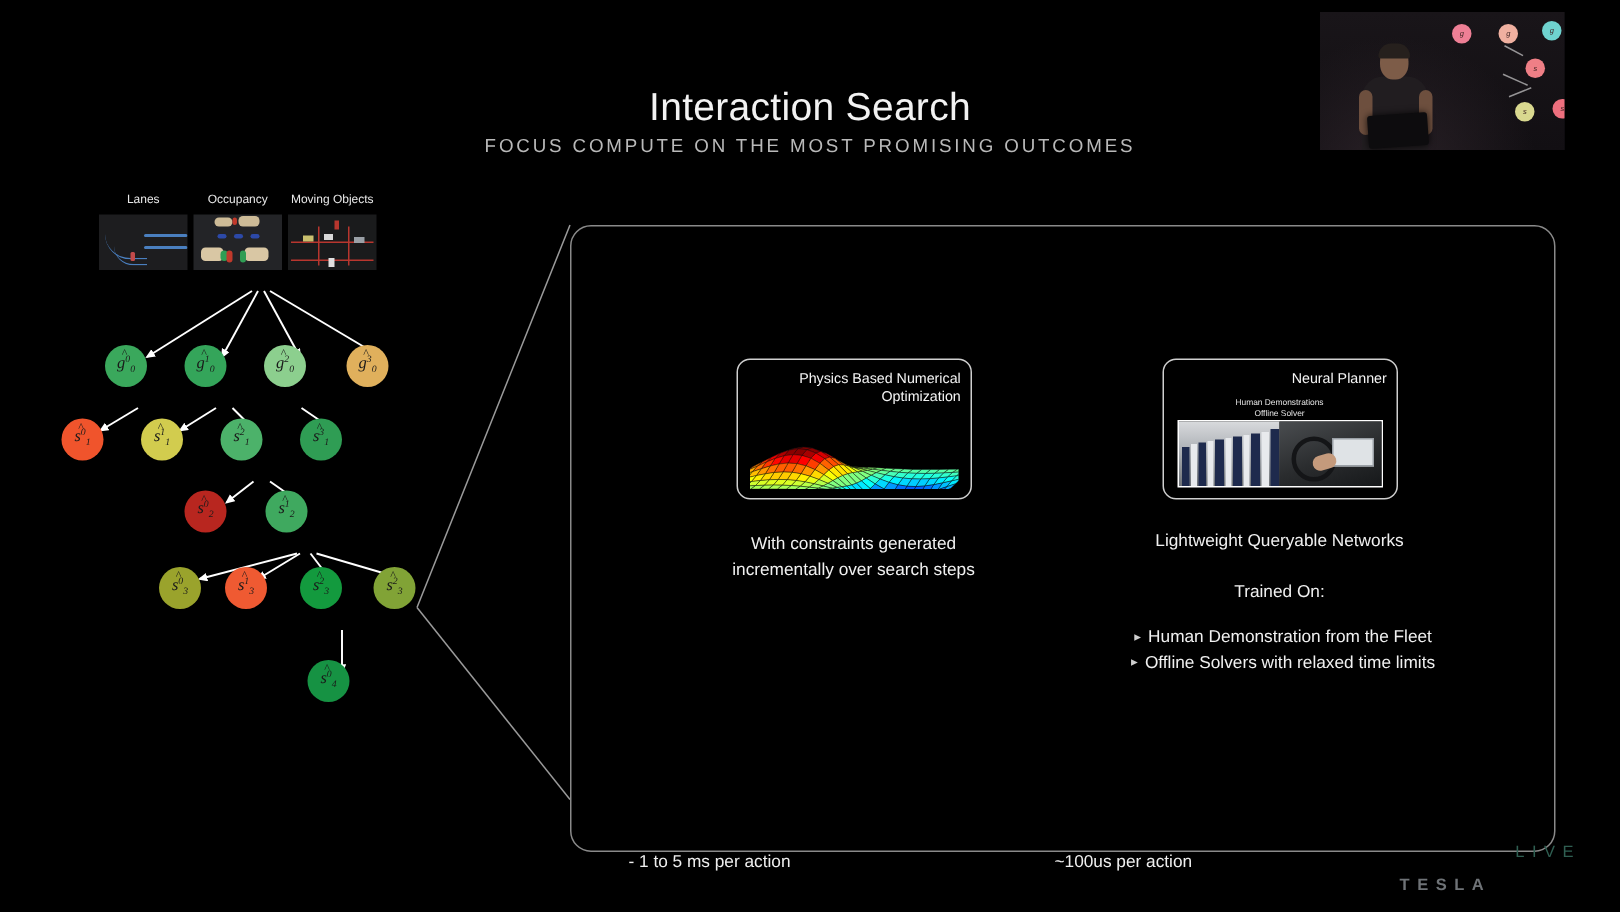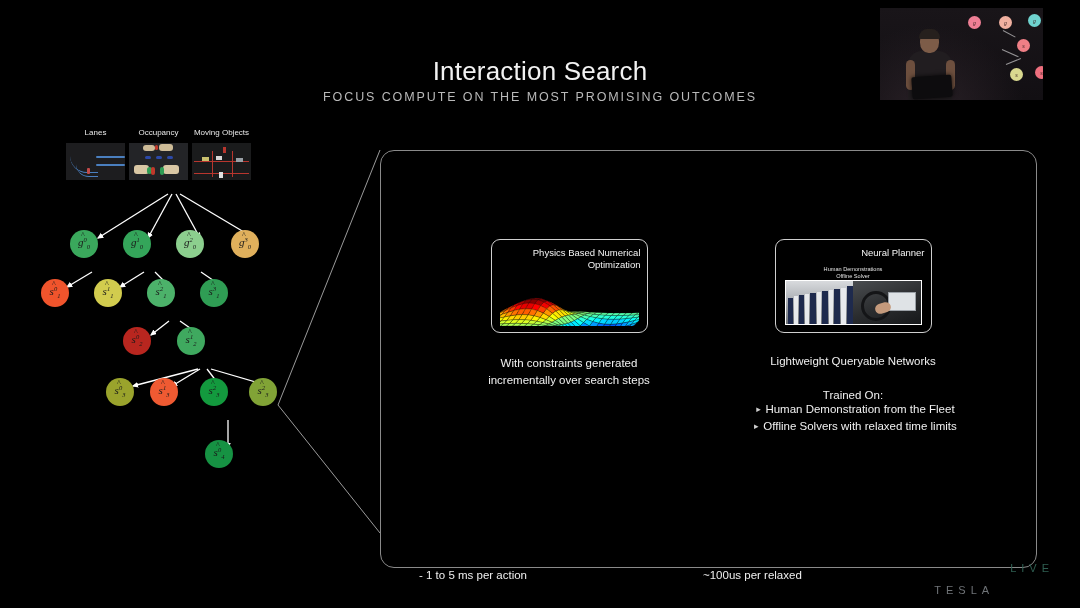"▸ Human Demonstration from the" .bullet-list { margin: 0 0 0 0 -> 16px 0 0 0 }
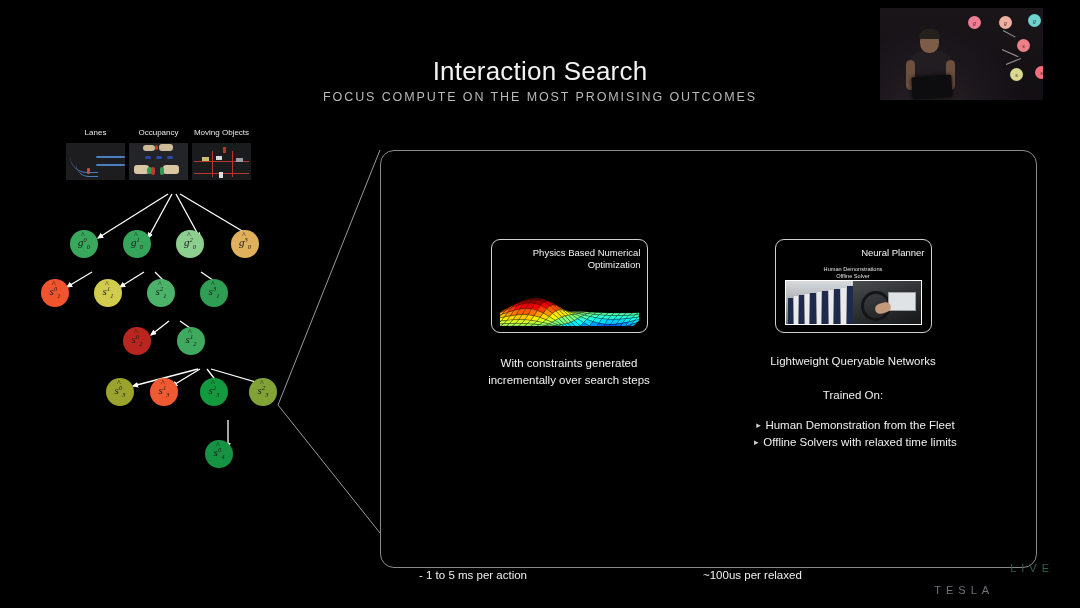"~100us per relaxed" div.timing { text: relaxed -> action }
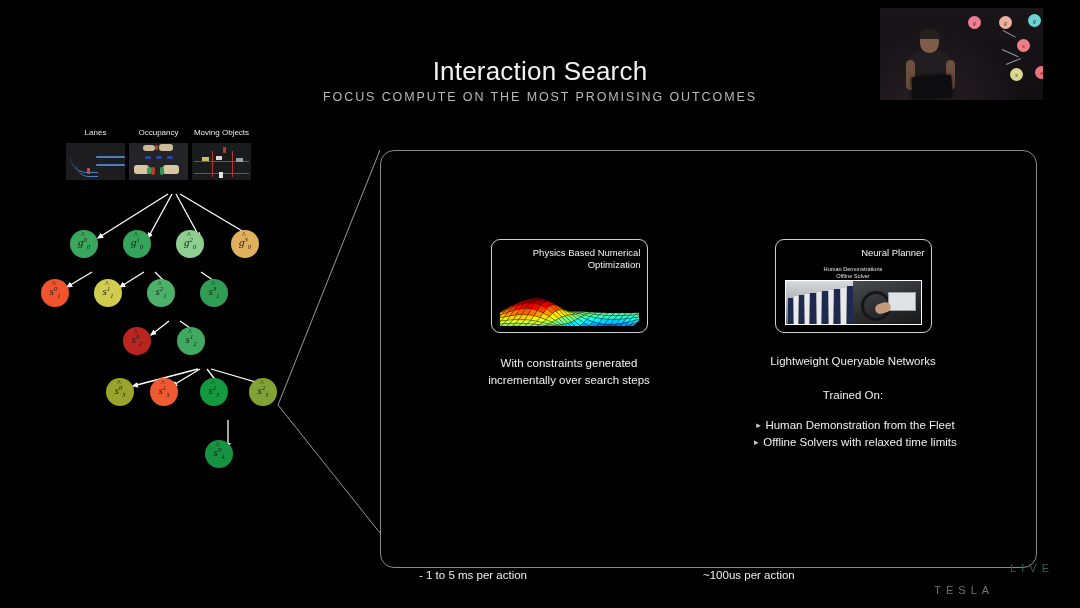"TESLA" #brand-tesla { font-weight: 400 -> 700 }
